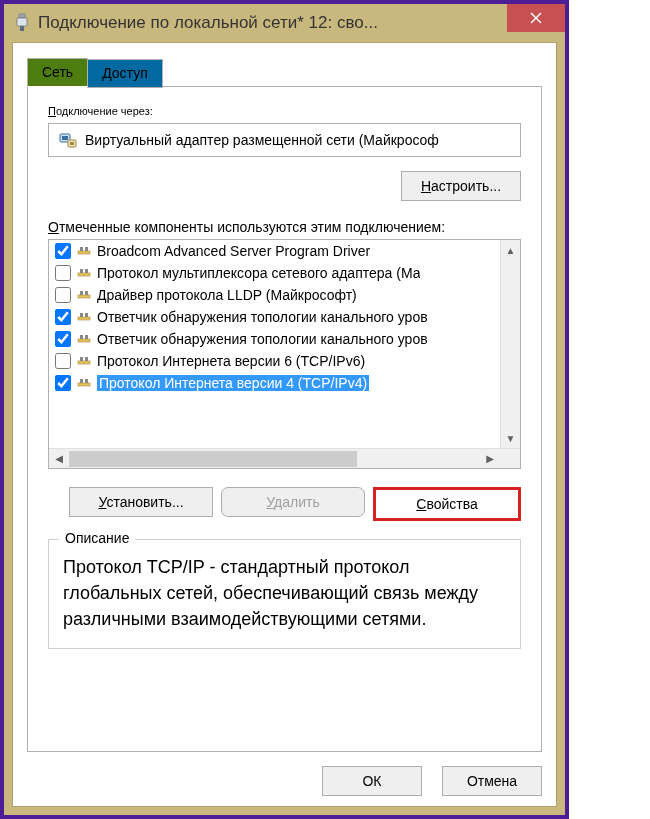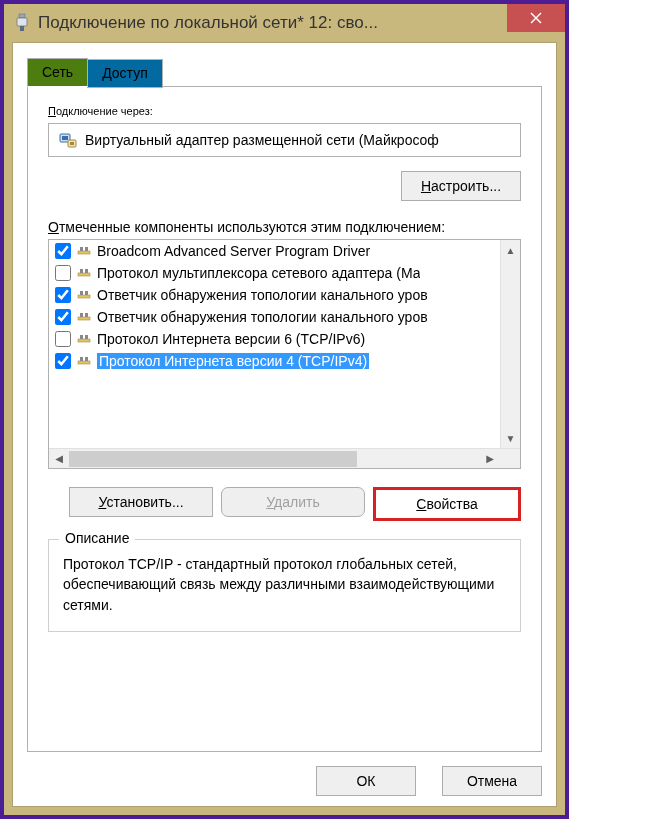"Драйвер протокола LLDP (Майкрософт)" div.list-item { html: none -> <div> <input> <span><svg> <rect></rect> <rect></rect> <rect></rect> </svg></span> <span>Драйвер протокола LLDP (Майкрософт)</span> </div> }
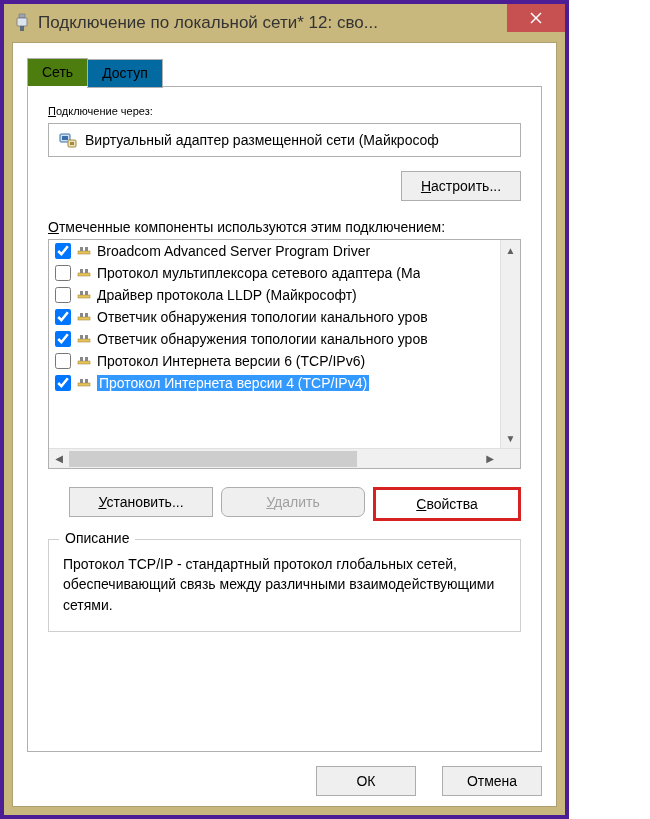"Протокол TCP/IP - стандартный протокол" .desc-text { font-size: 14px -> 18px }
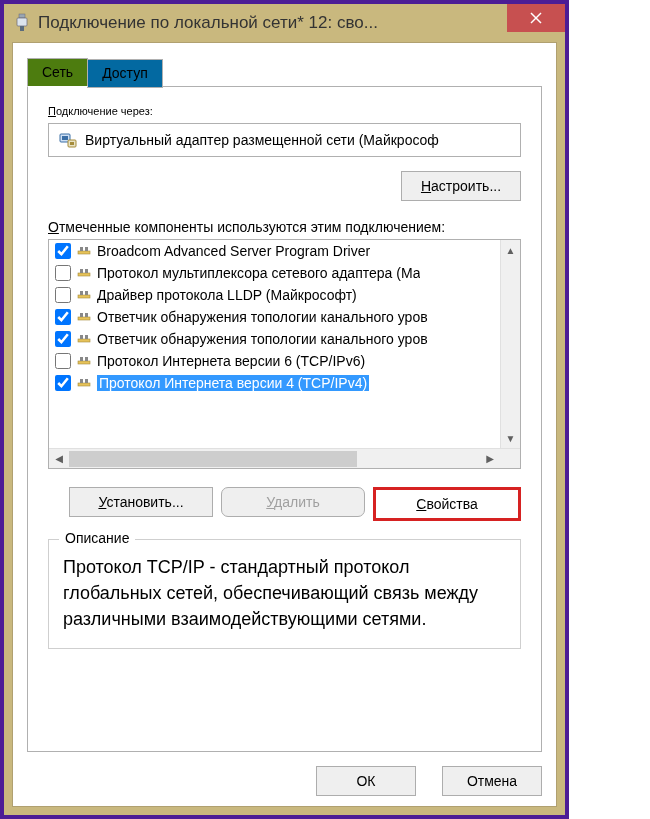"ОК" .dialog-buttons { gap: 26px -> 20px }
